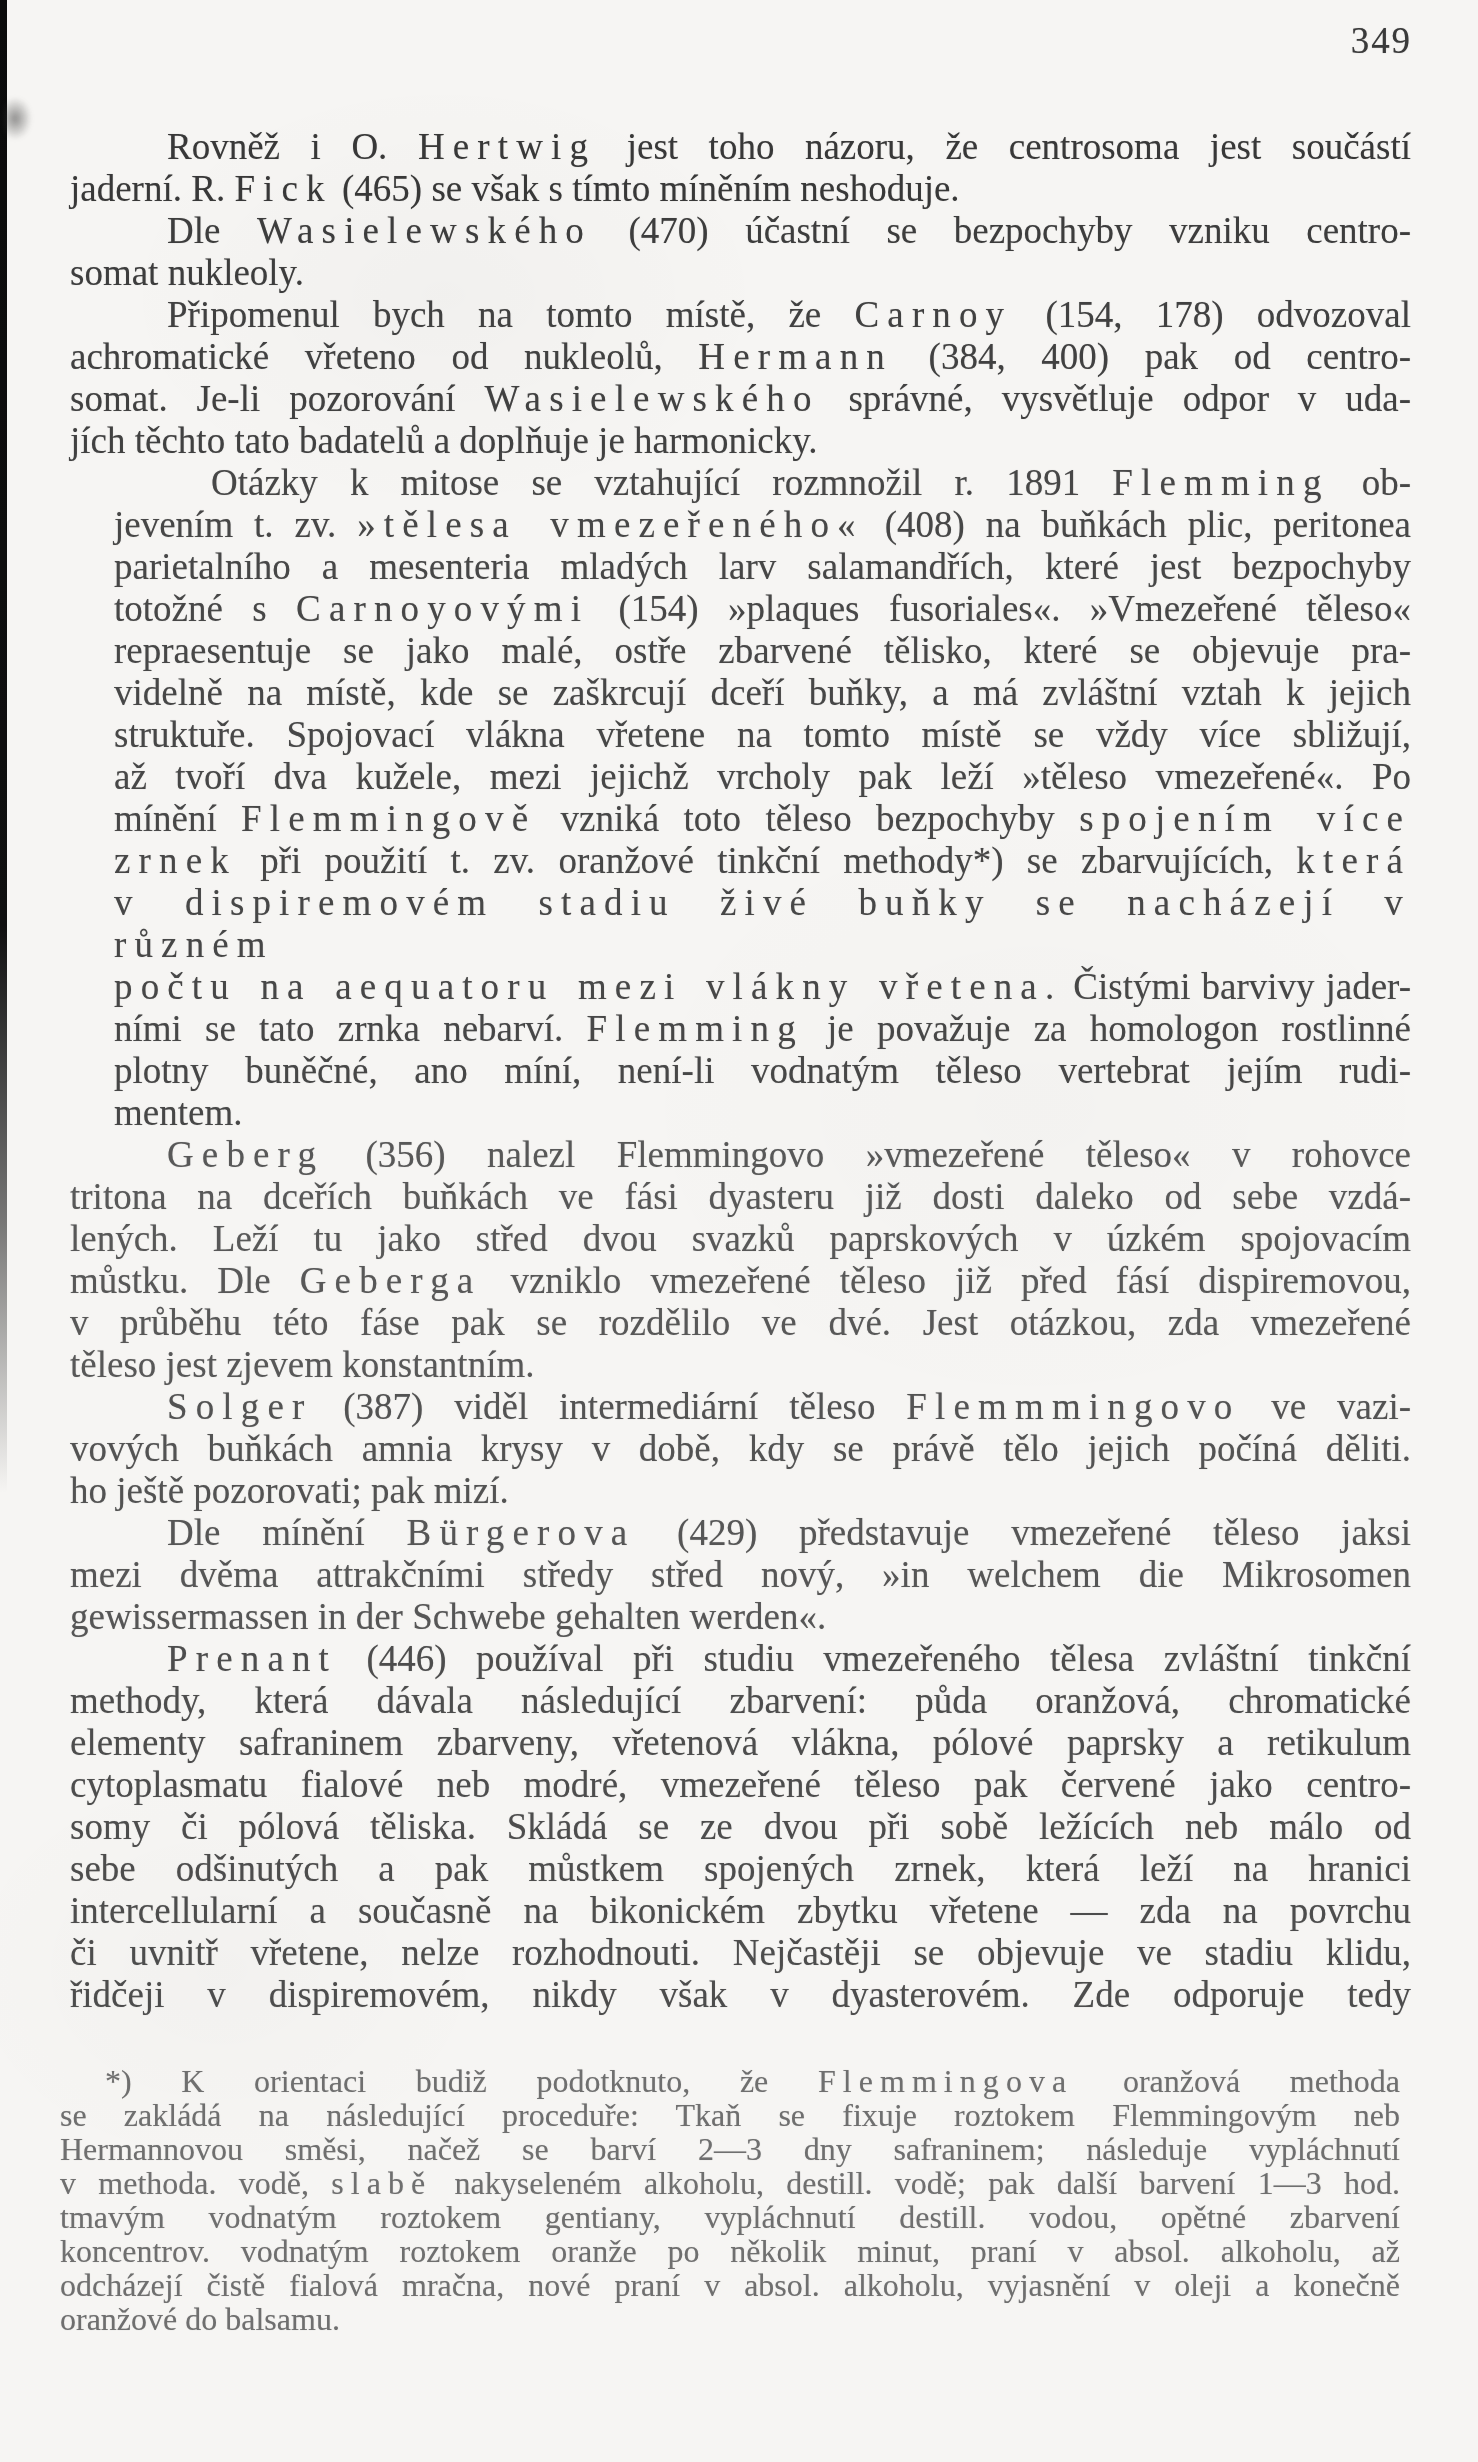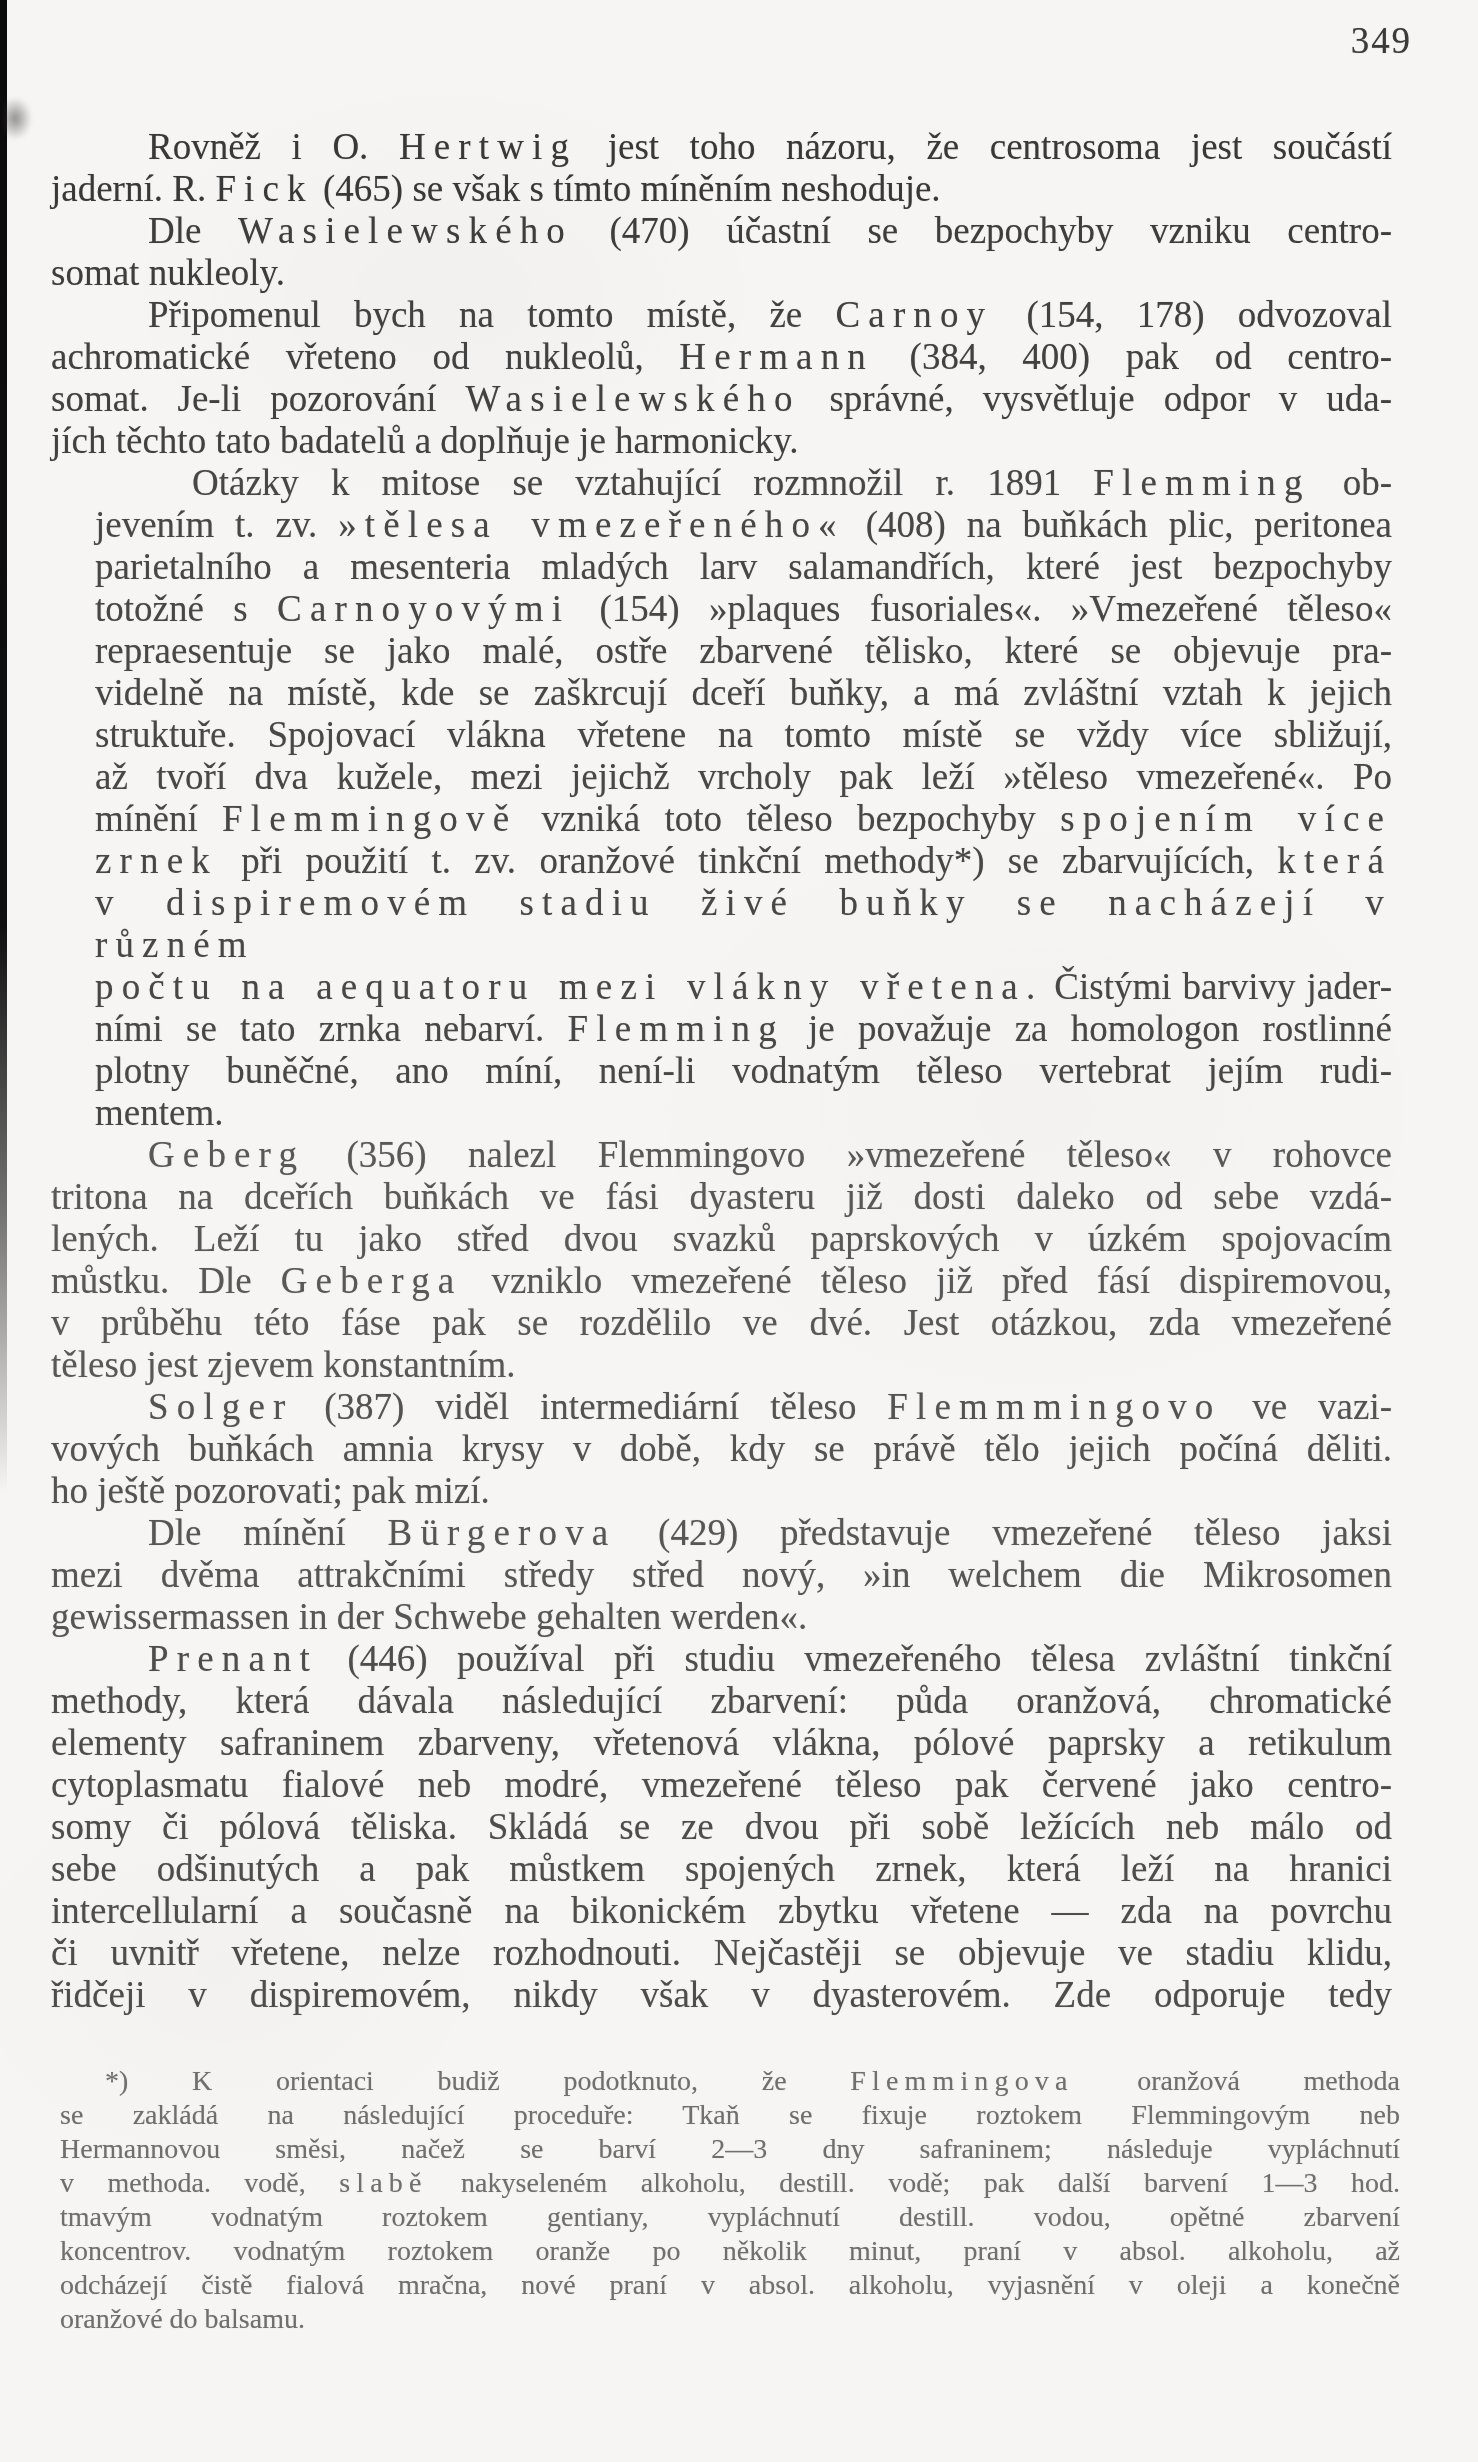"Rovněž i O. Hertwig jest" #body-text { left: 51px -> 70px }
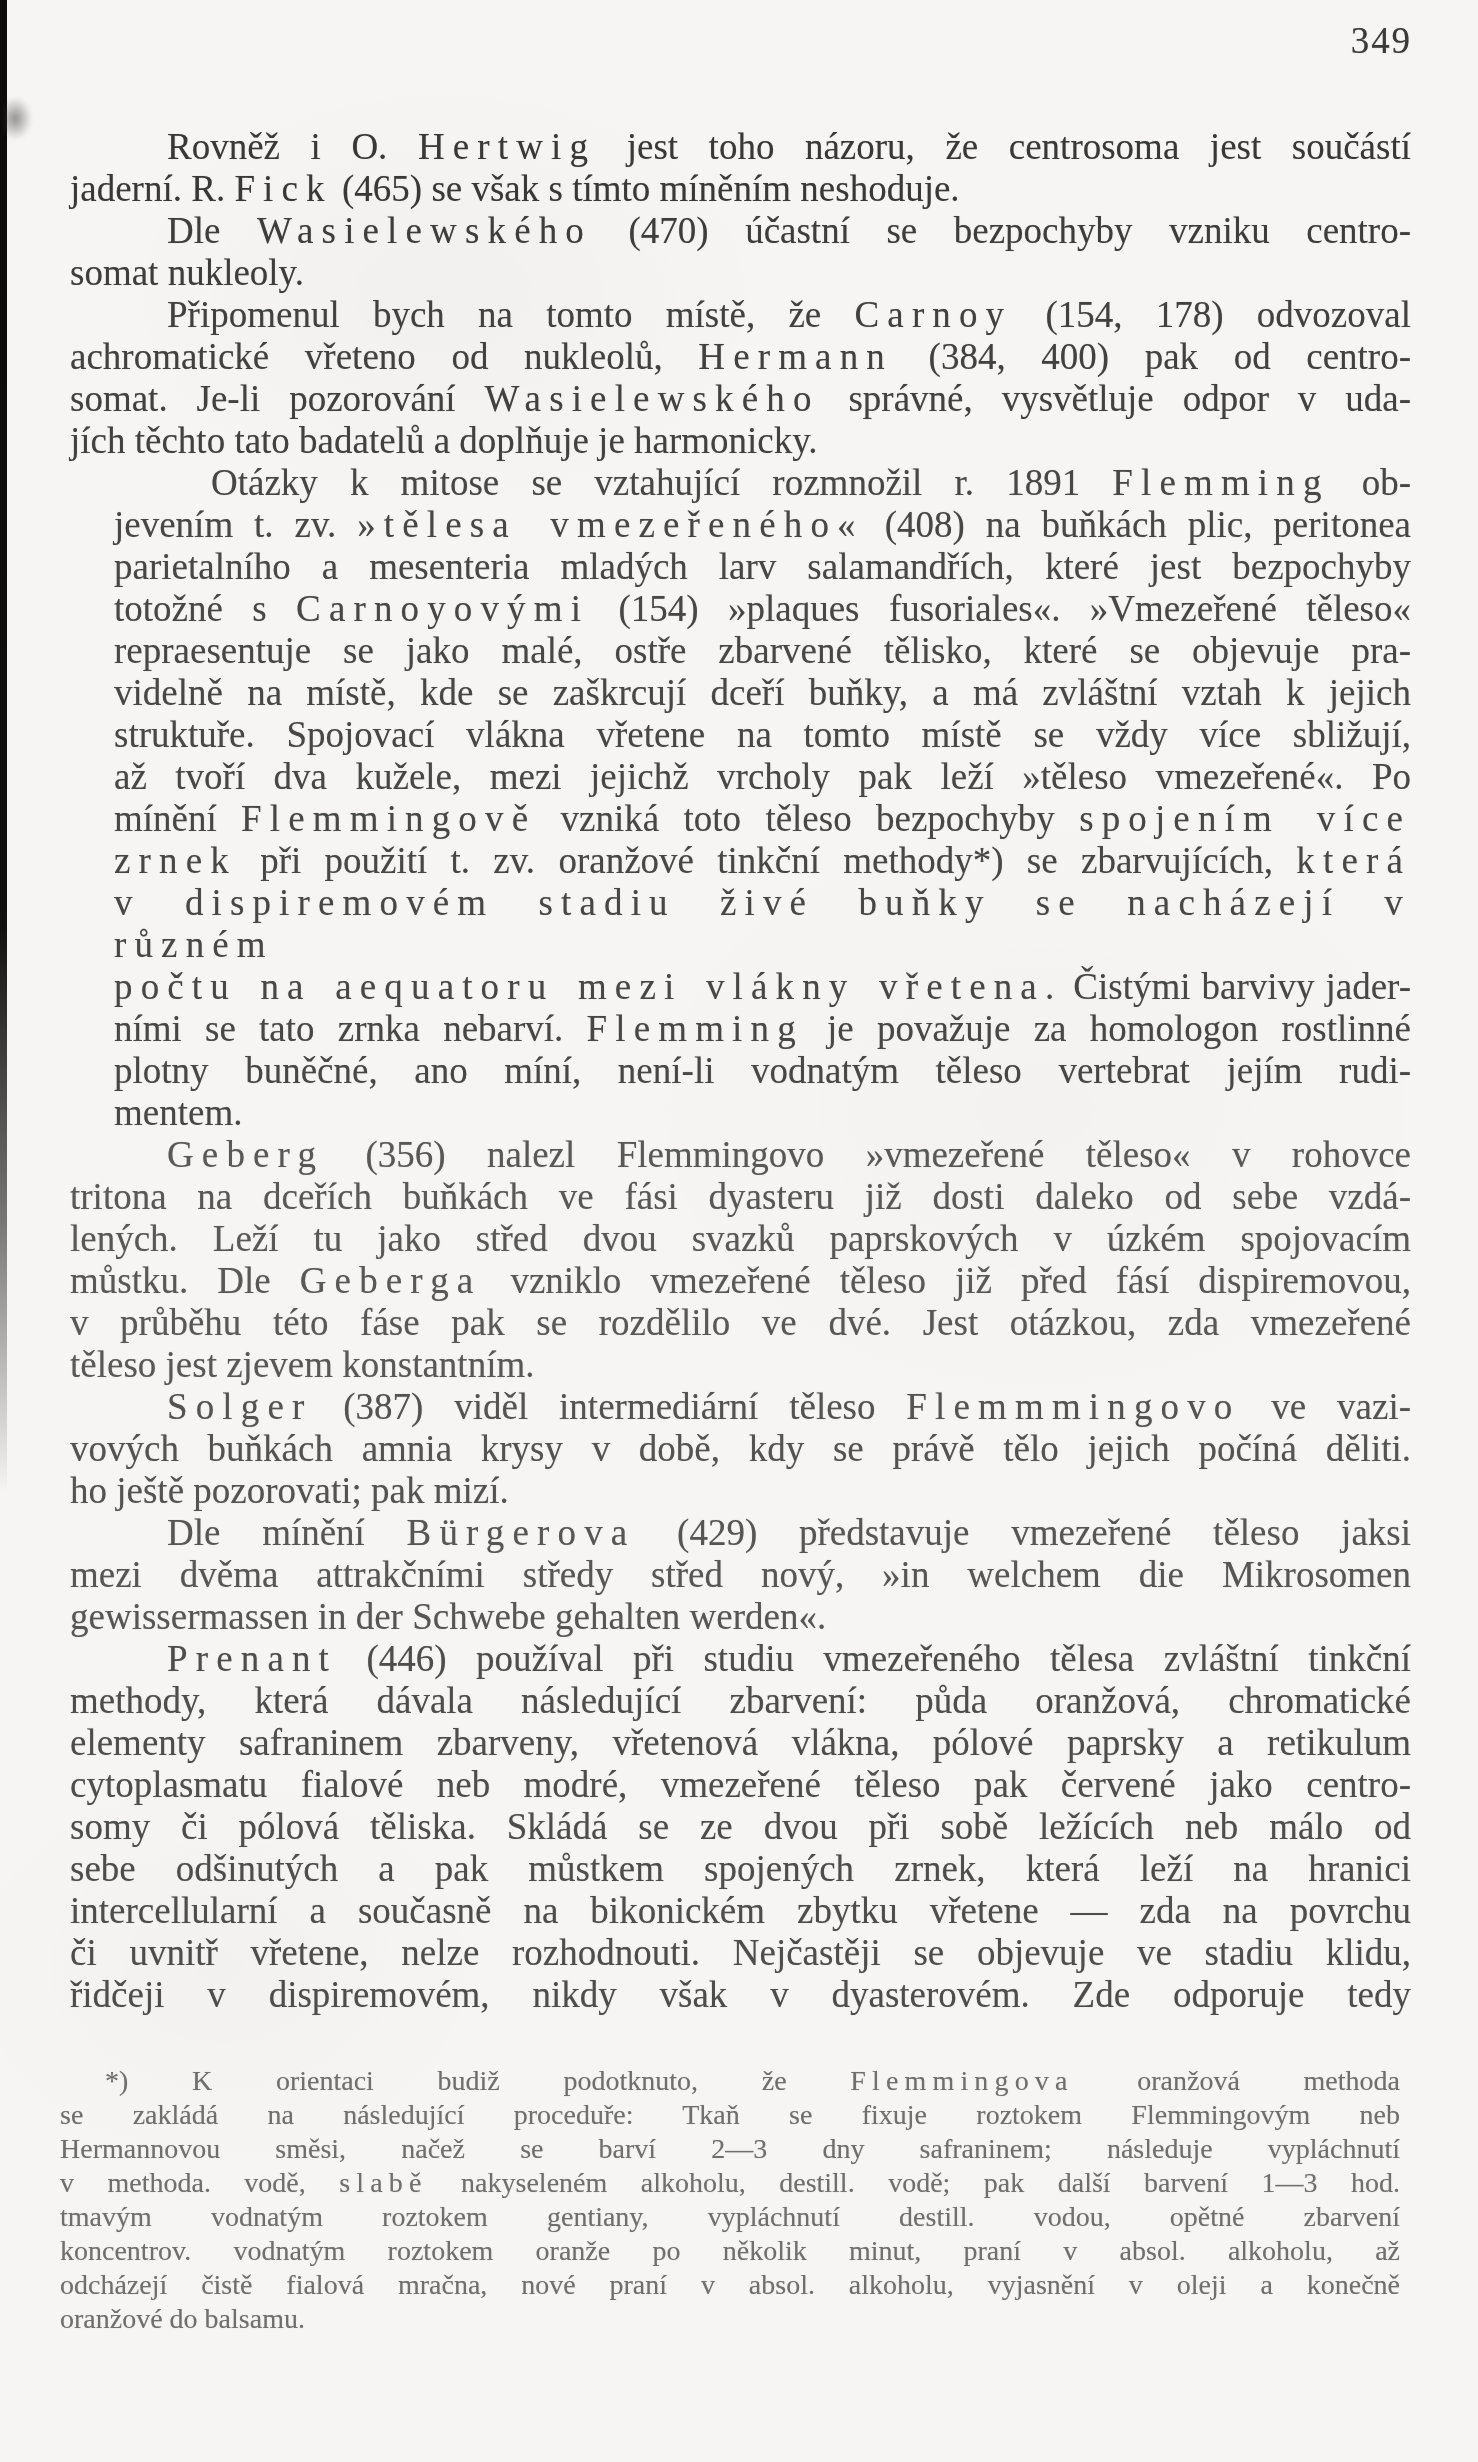"*) K orientaci budiž podotknuto," #footnote-text { font-size: 28px -> 32px }
